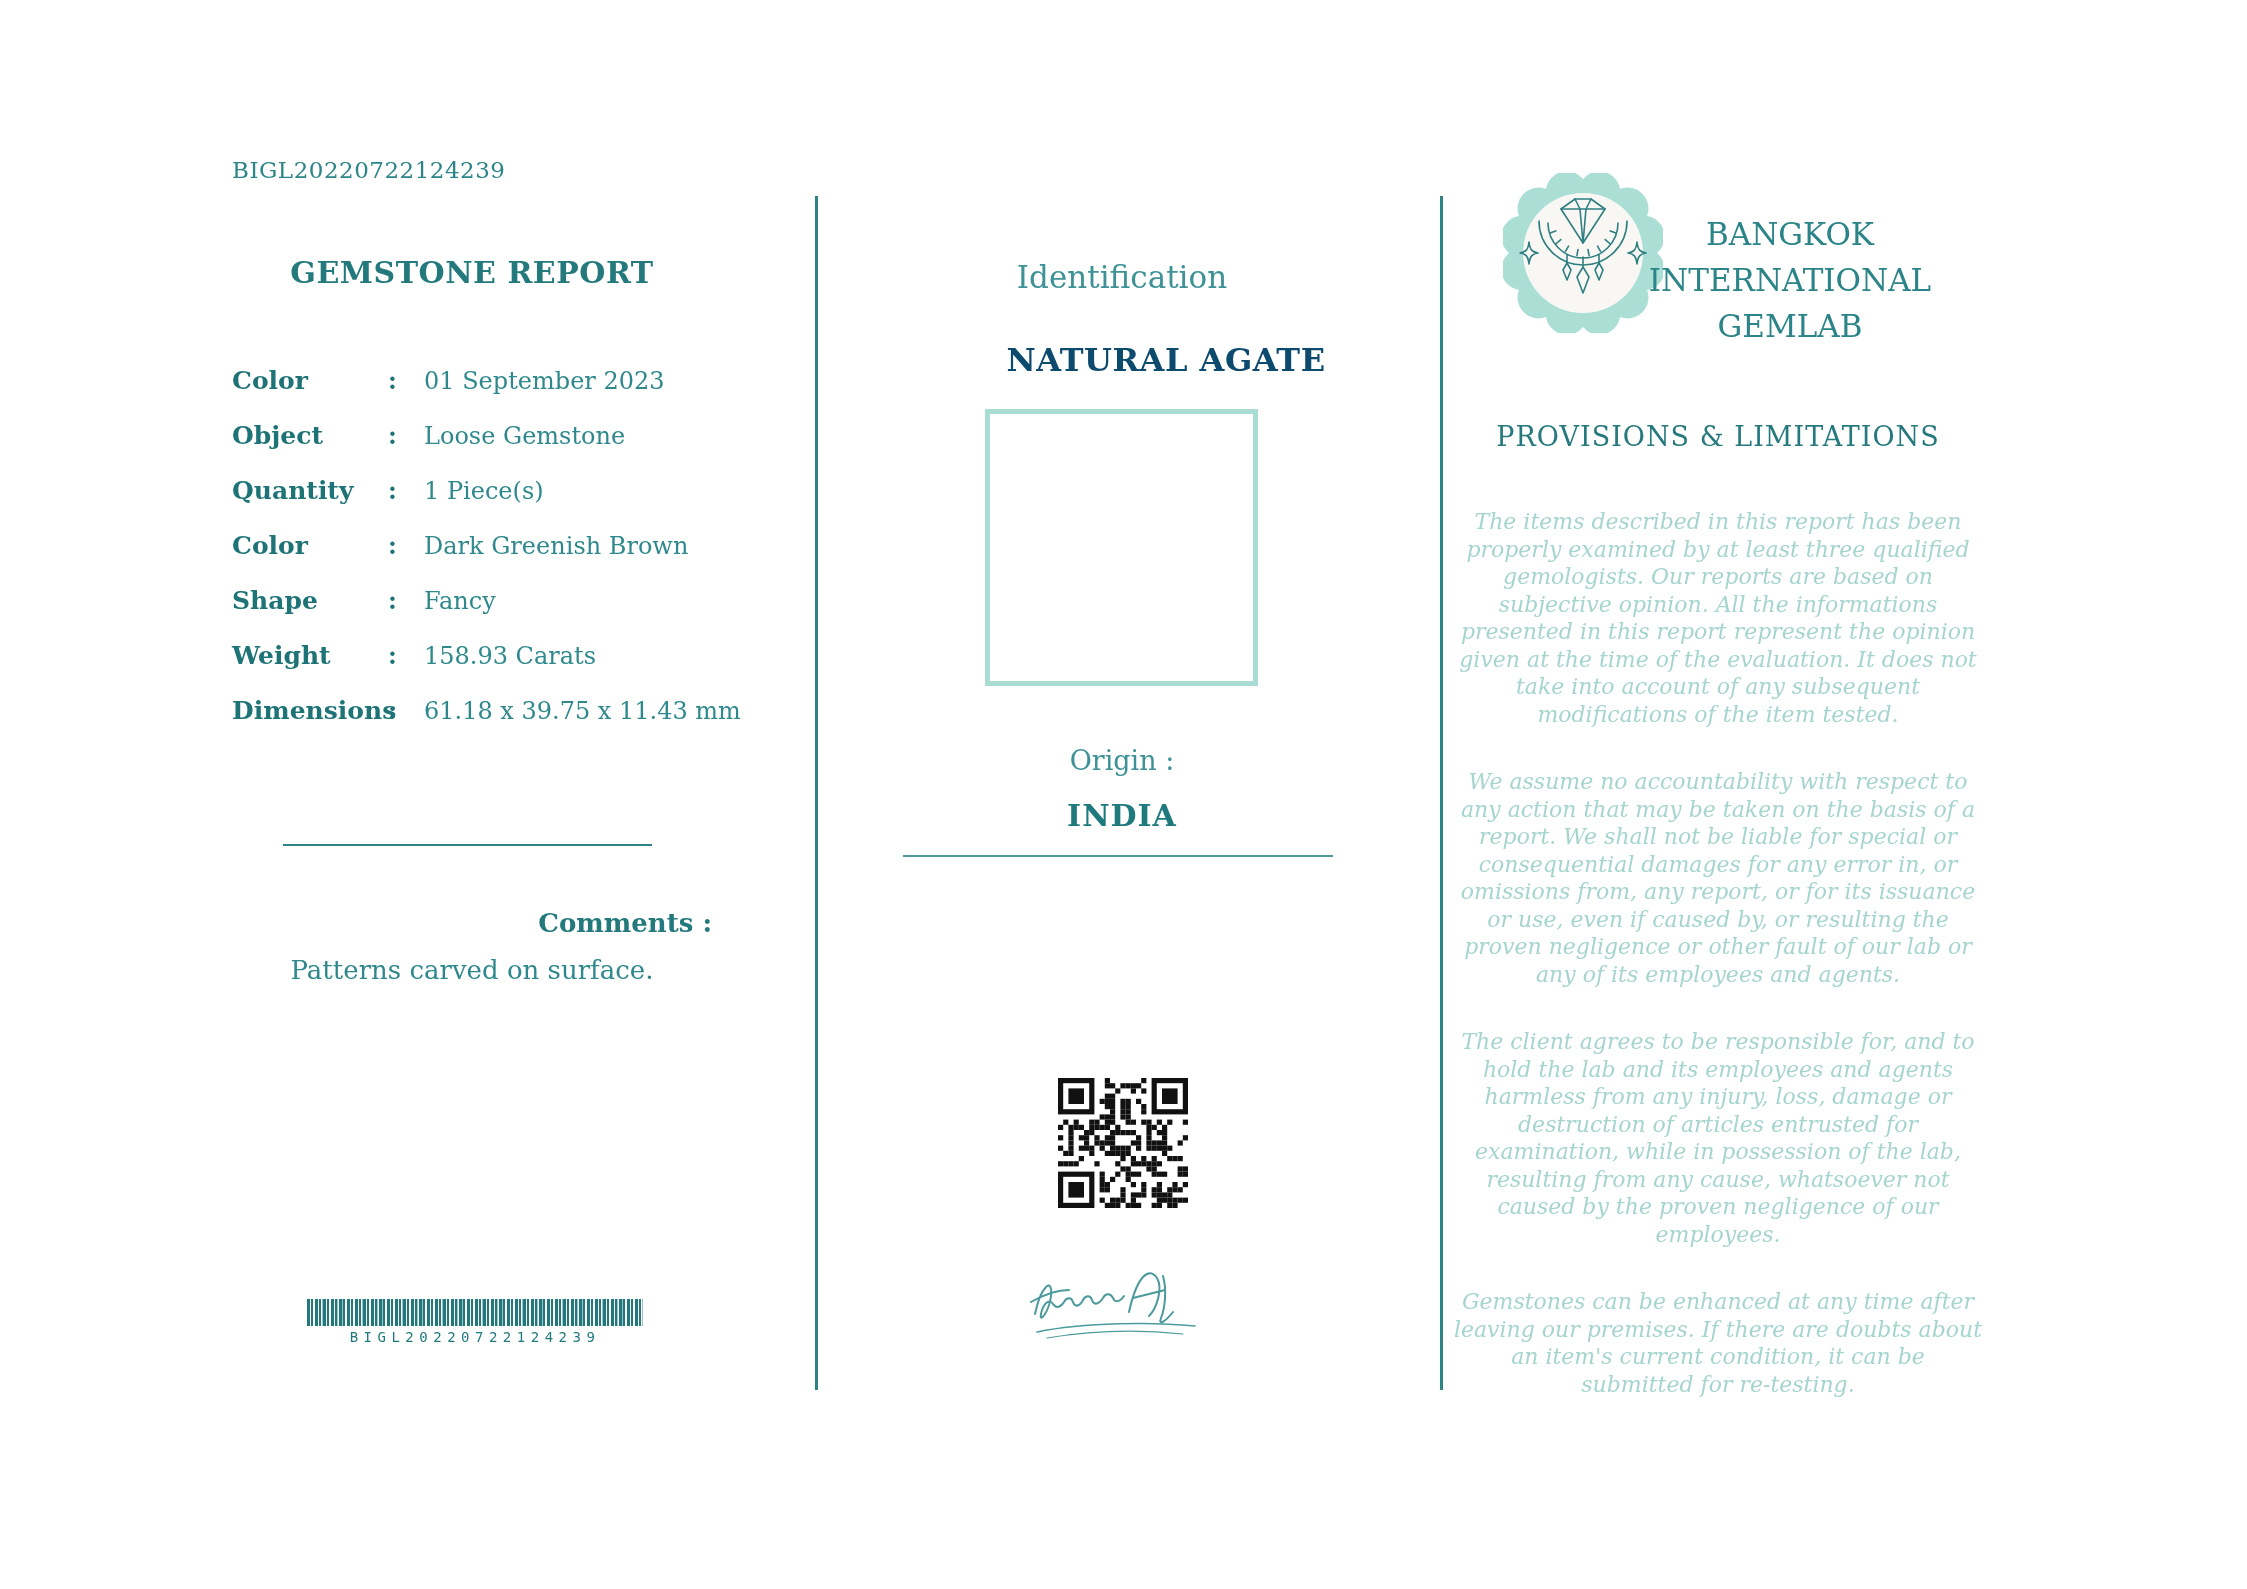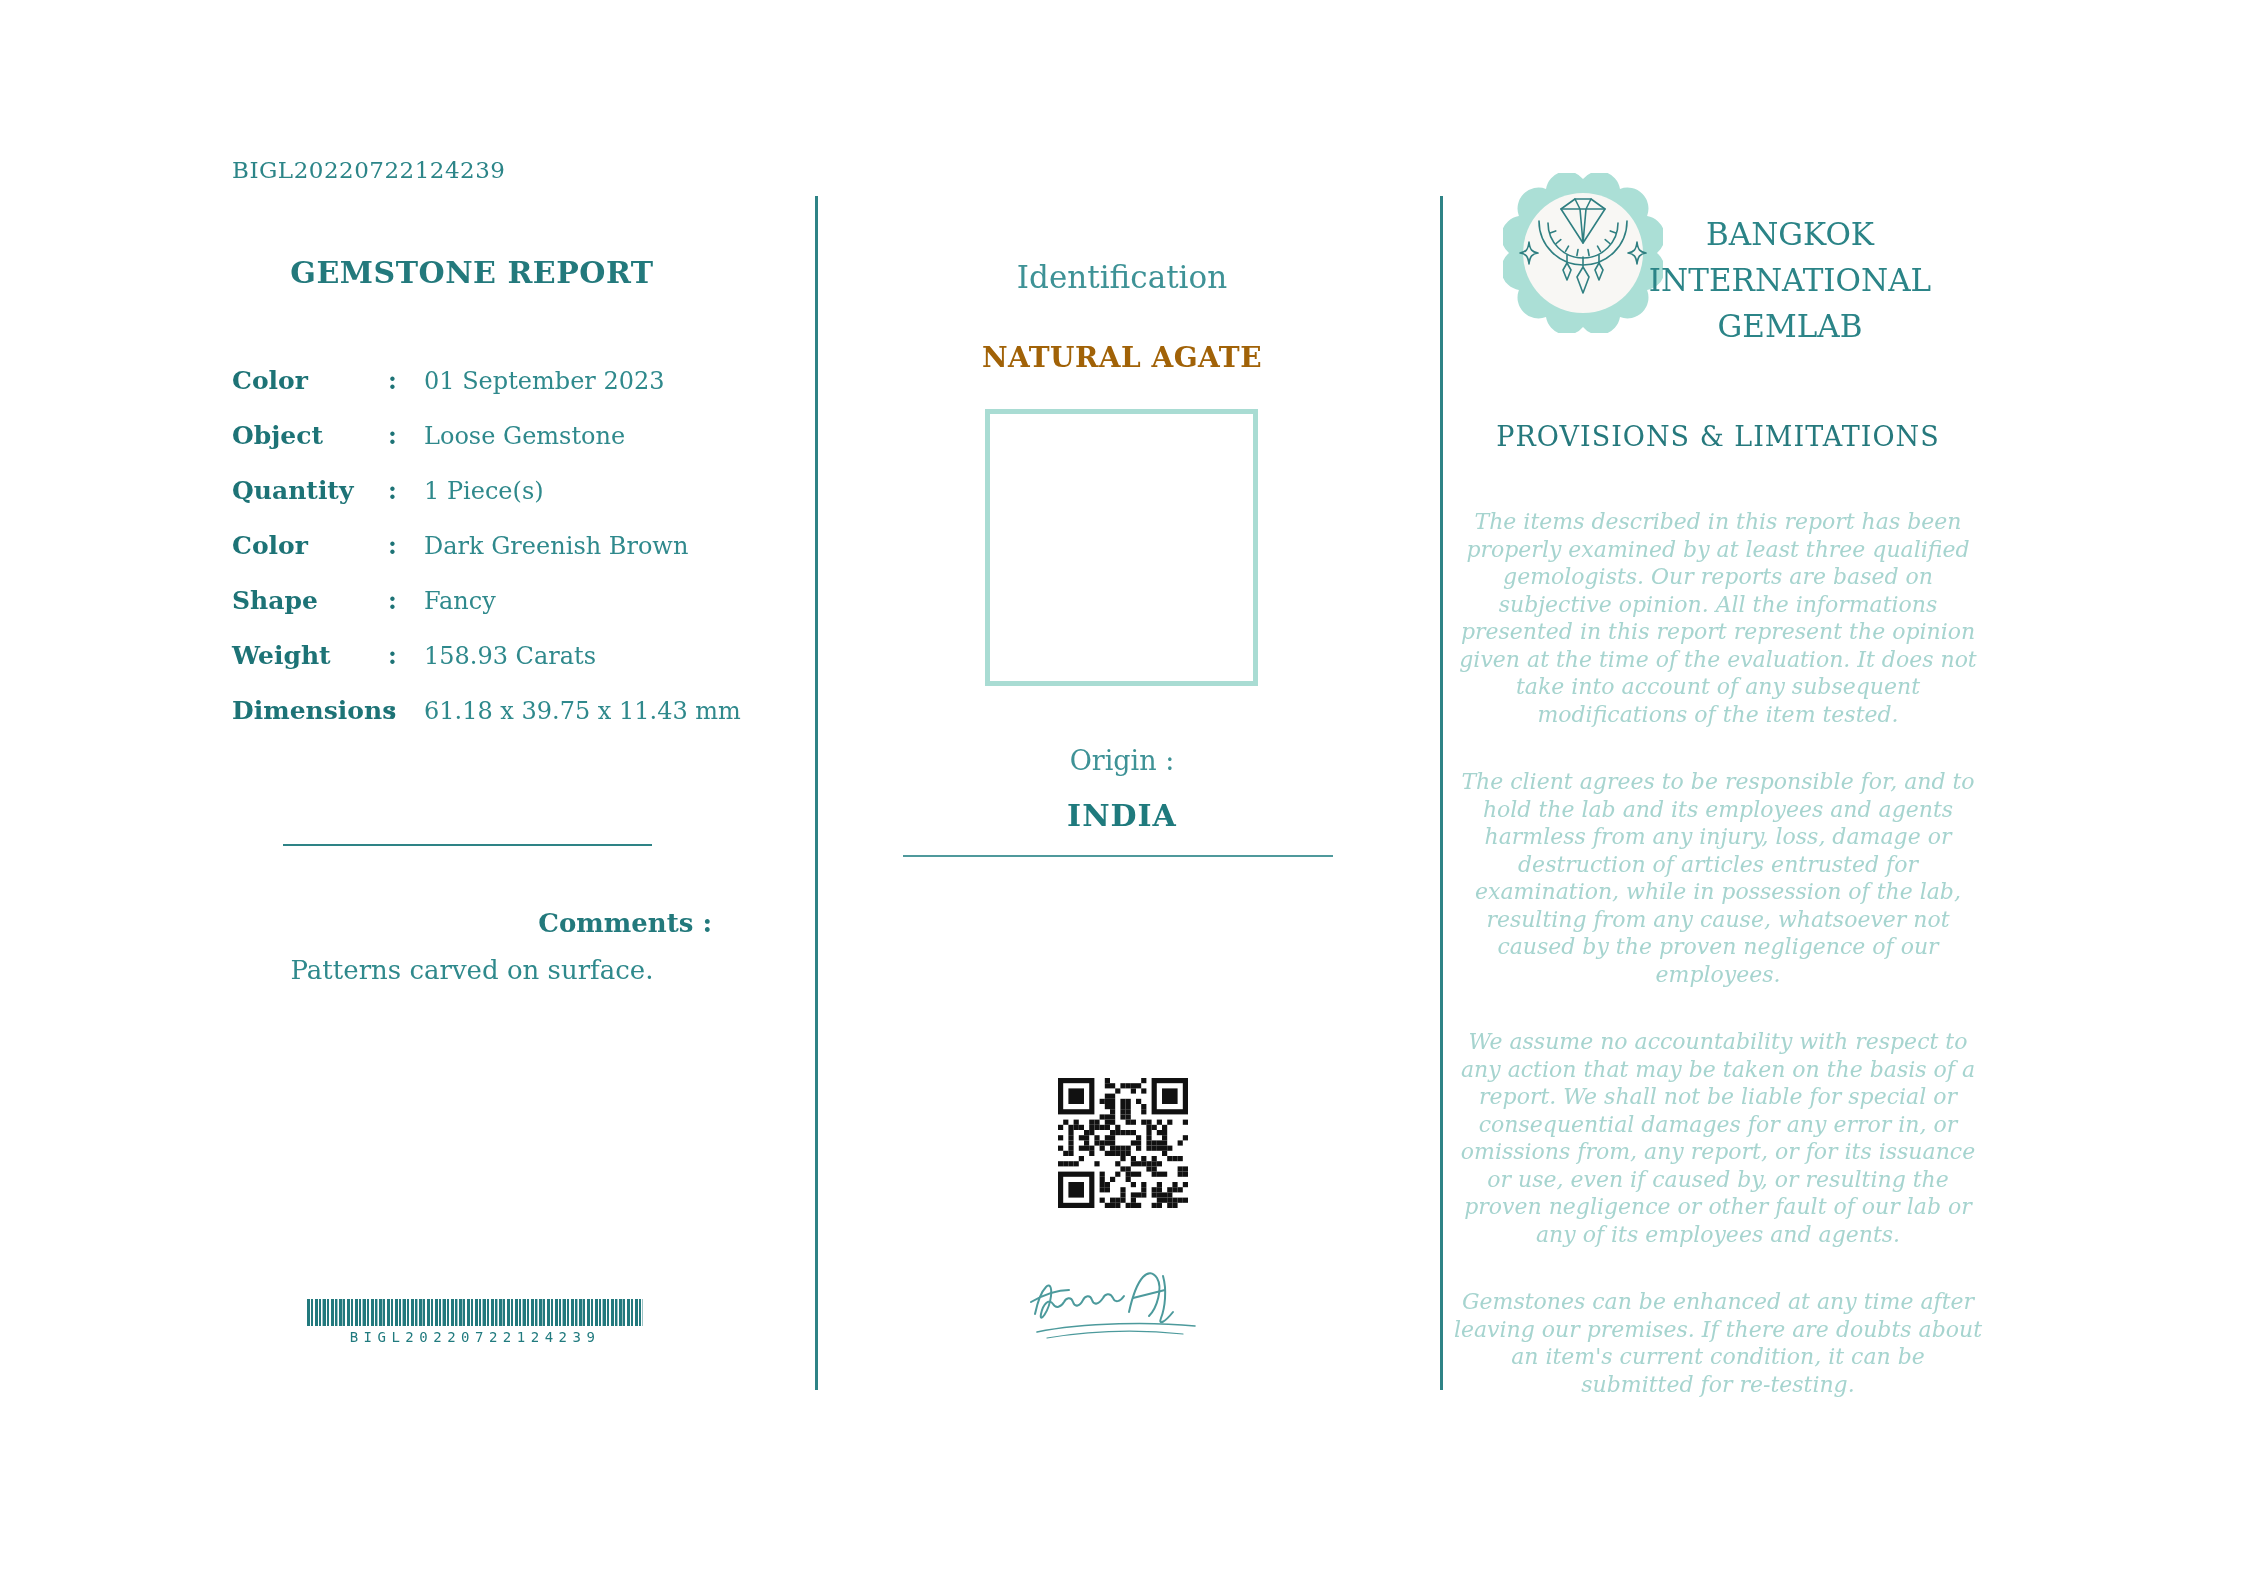"NATURAL AGATE" .mid-species { color: #a16207 -> #0c4a6e; font-size: 28px -> 32px; left: 872px -> 916px }
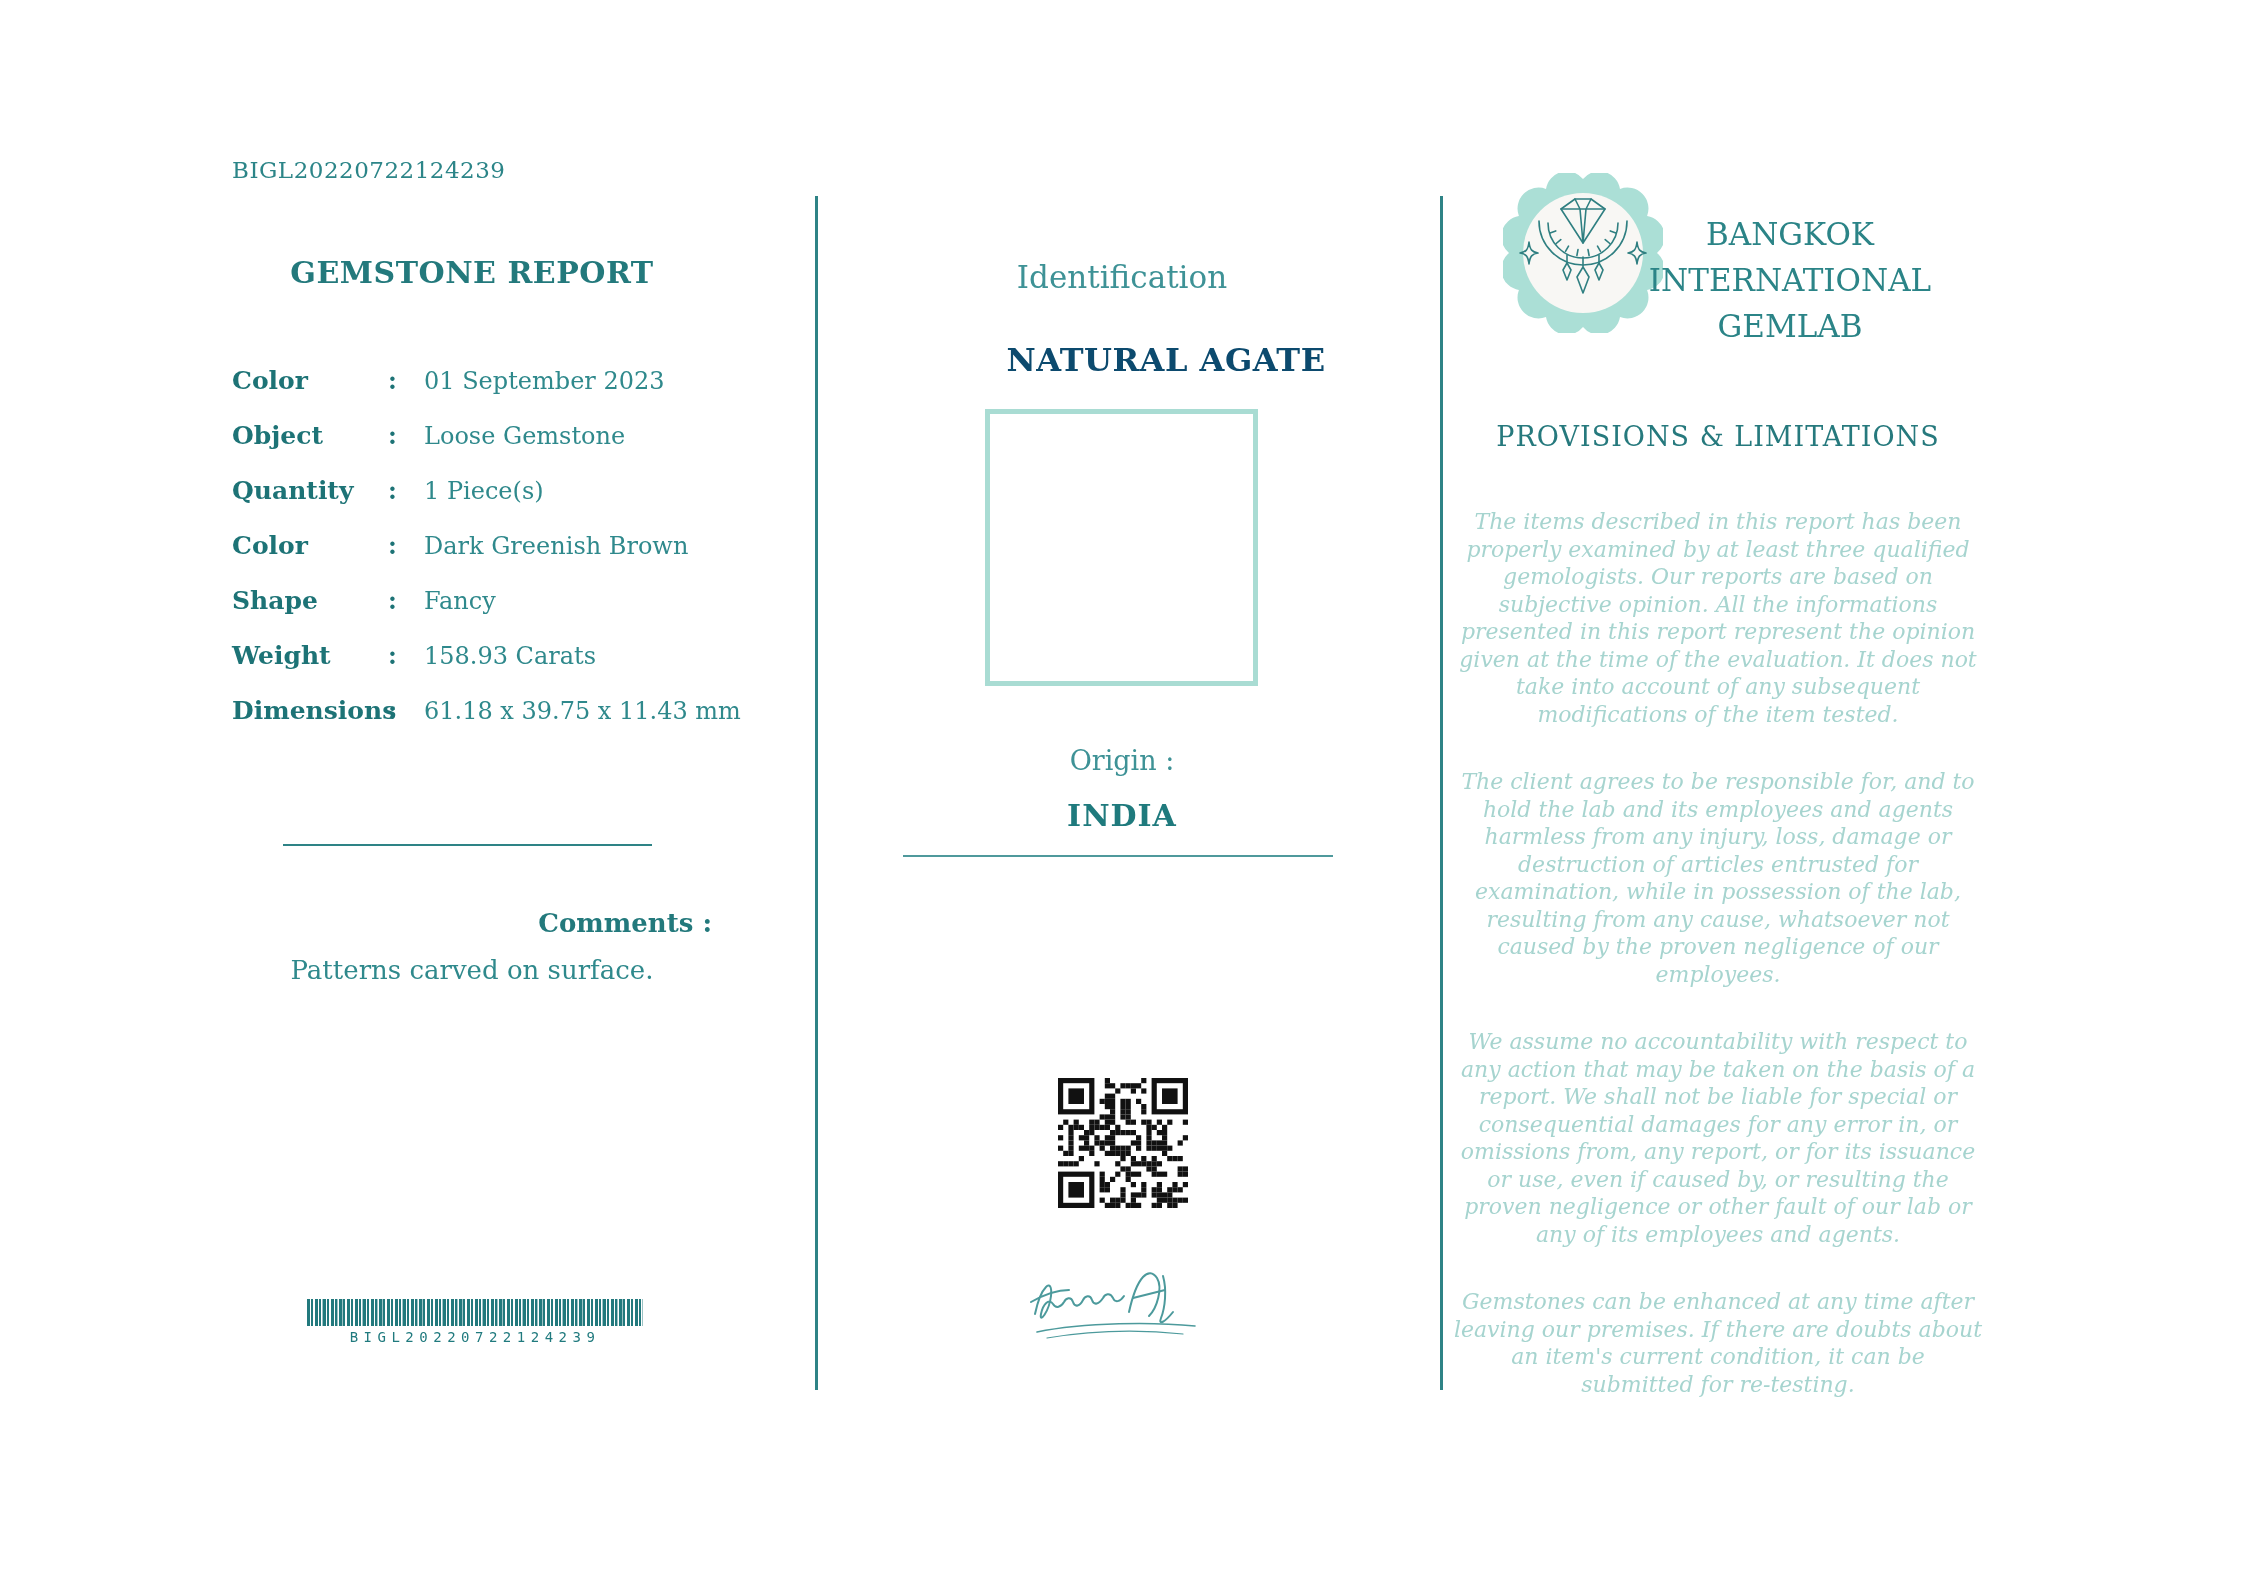"The client agrees to be" p { order: before "We assume no accountability with" -> after "We assume no accountability with" }
